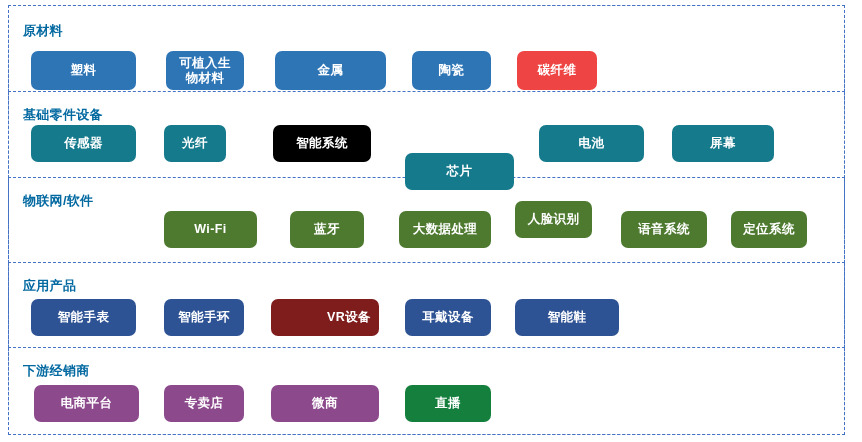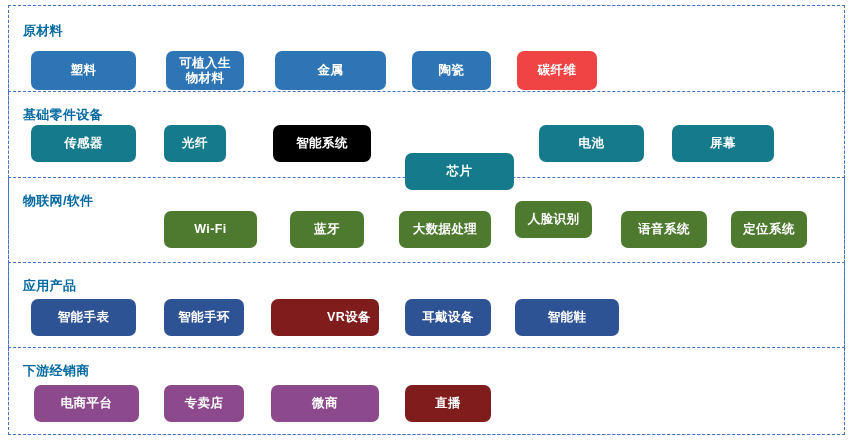"直播" div.node { background: #7f1d1d -> #15803d }
